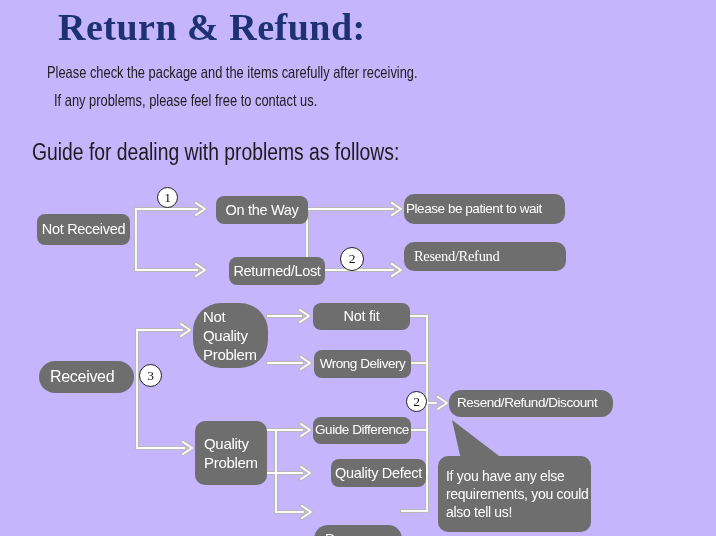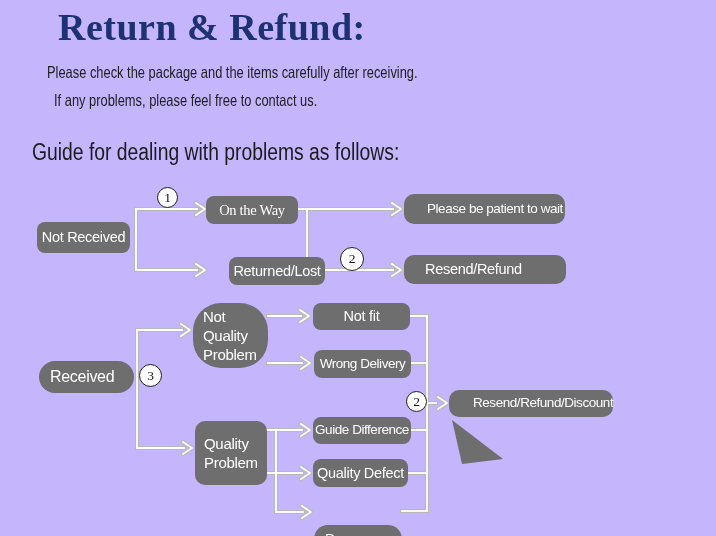"On the Way" div.box { font-family: Liberation Serif, serif -> none; left: 206px -> 216px }
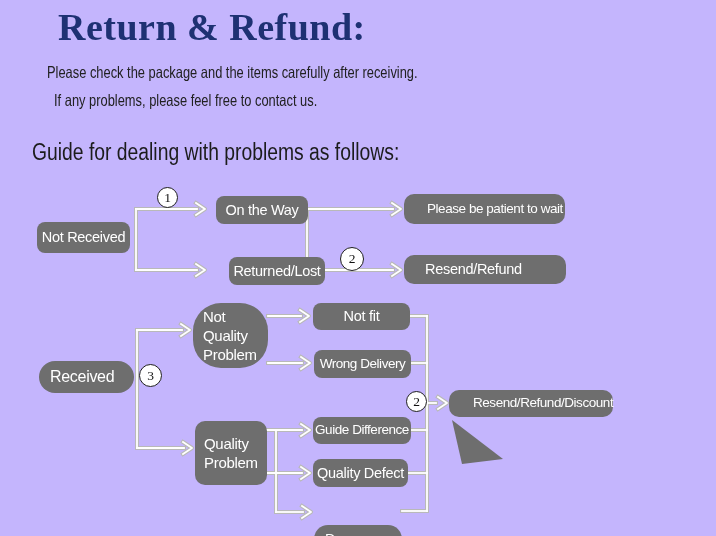"Please be patient to wait" div.box { padding-left: 23px -> 2px }
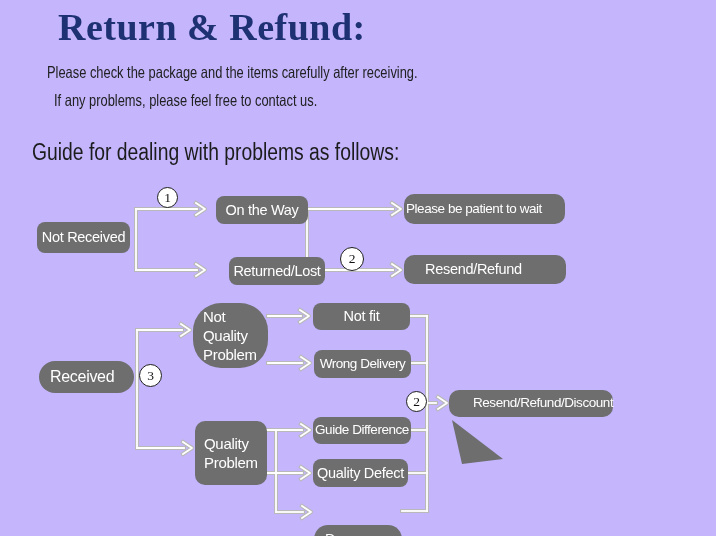"Not Received" div.box { top: 222px -> 214px }
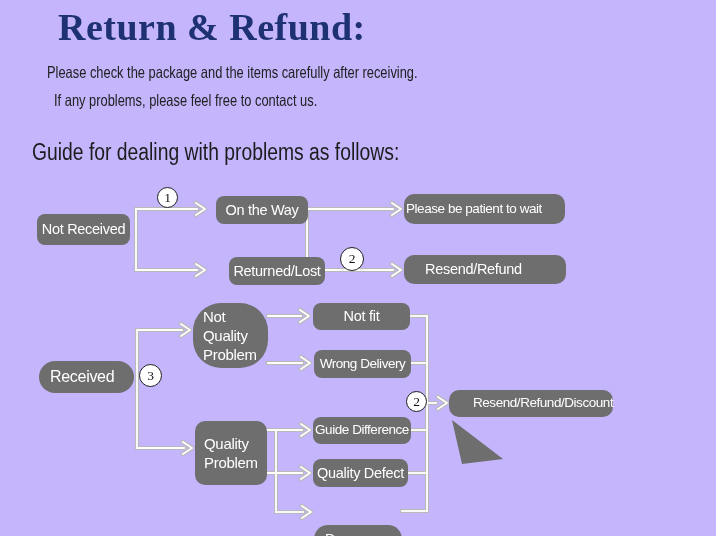"Resend/Refund" div.box { font-family: none -> Liberation Serif, serif; padding-left: 21px -> 10px; top: 255px -> 242px }
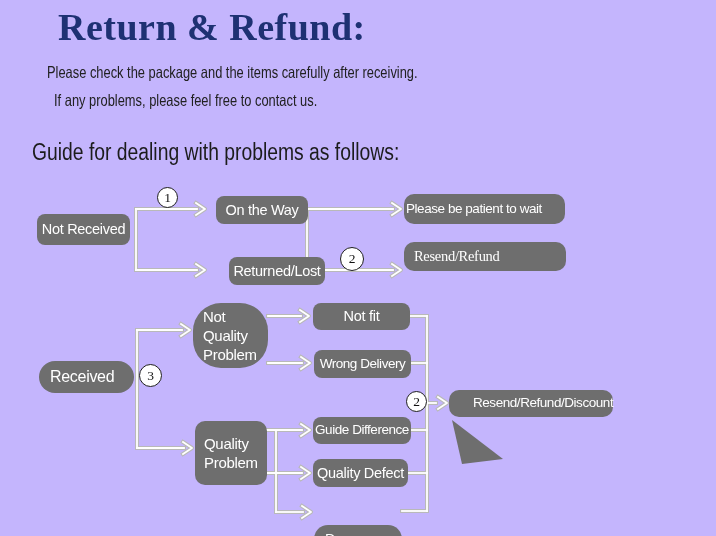"Resend/Refund/Discount" div.box { border-radius: none -> 12px; padding-left: 24px -> 8px }
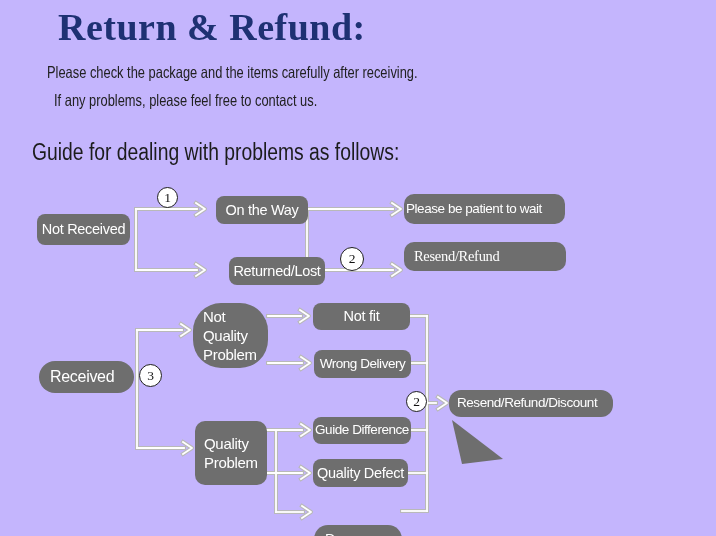"Quality Defect" div.box { left: 313px -> 331px }
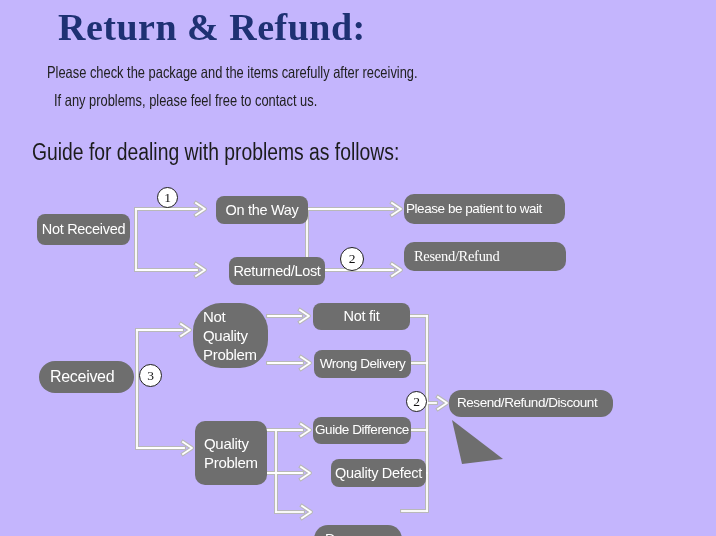"If you have any else" div.box { html: none -> <div>If you have any else requirements, you could also tell us!</div> }
